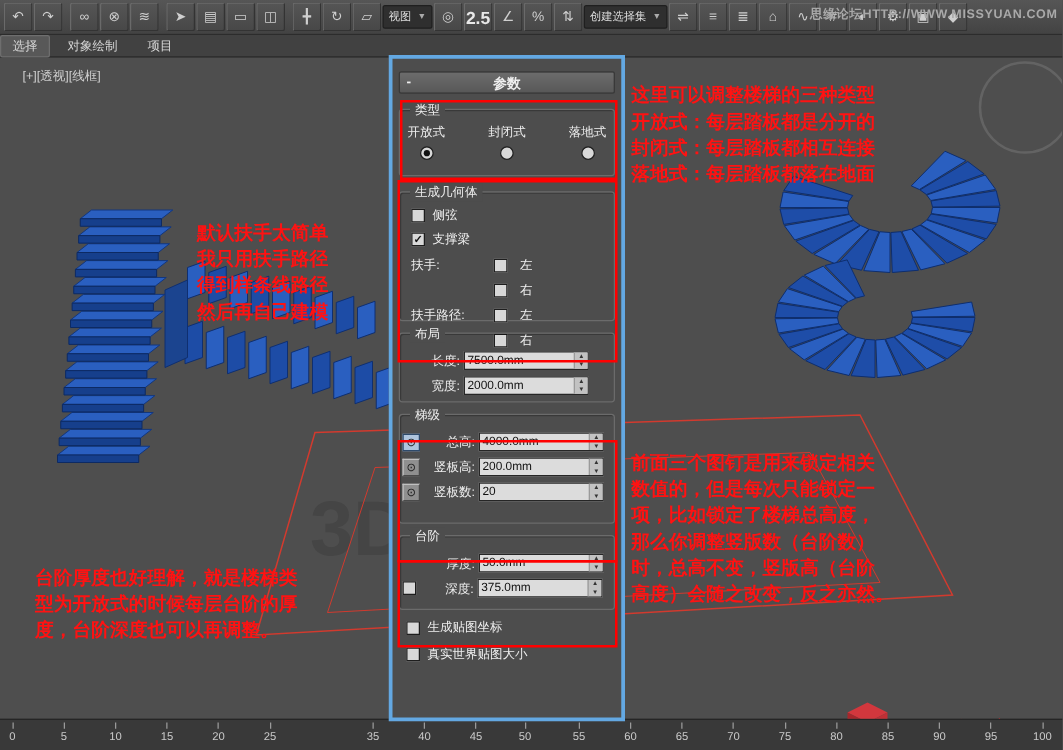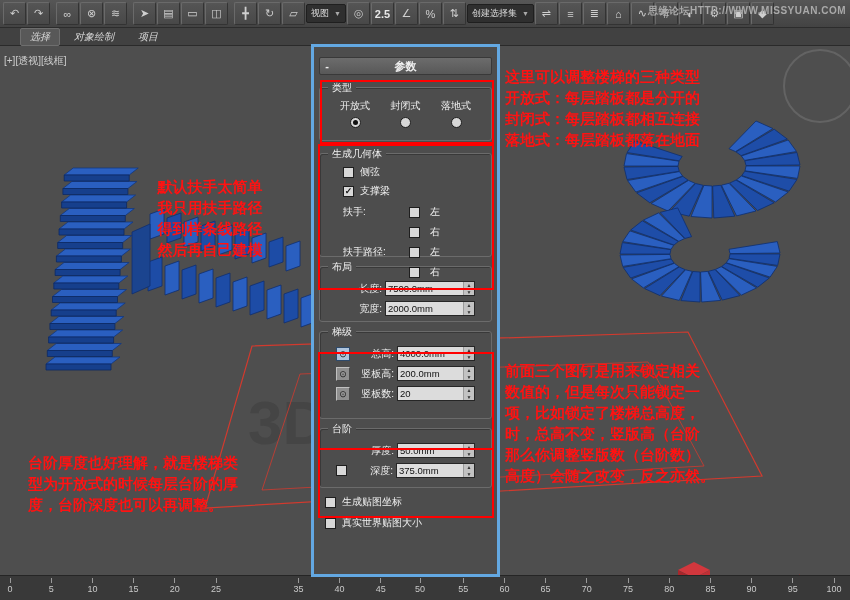"2.5" .tbtn.snap { font-size: 11px -> 14px }
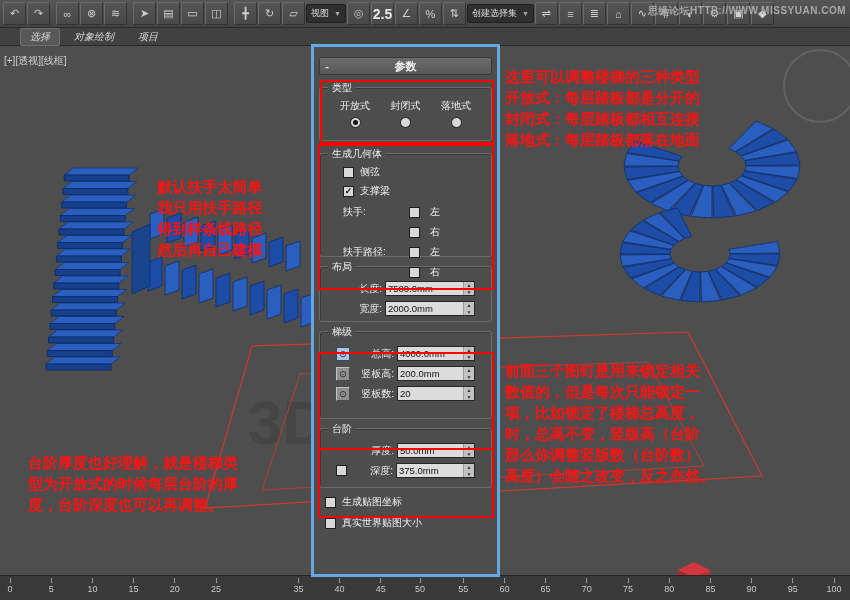"选择" .ribbon { font-style: italic -> none; padding-left: 20px -> 0 }
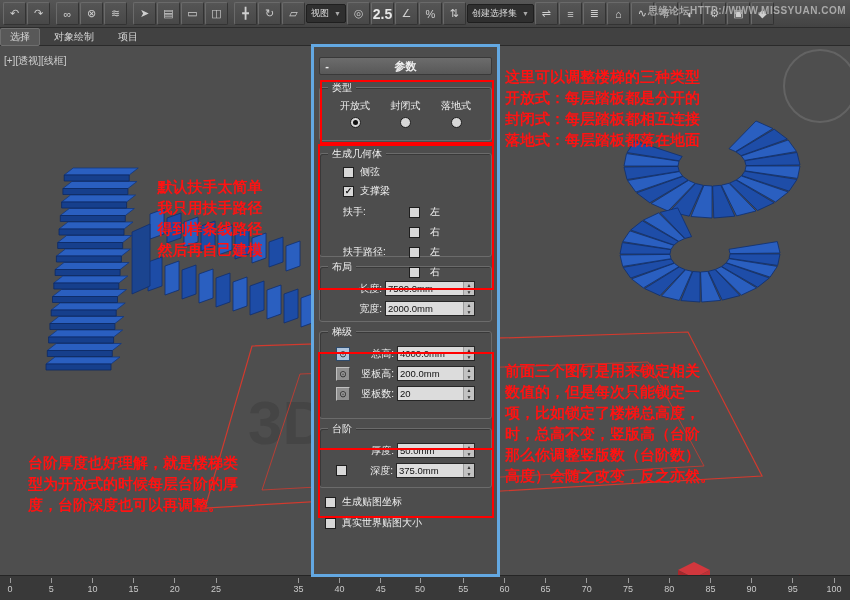"[+][透视][线框]" .vp-label { left: 4px -> 18px }
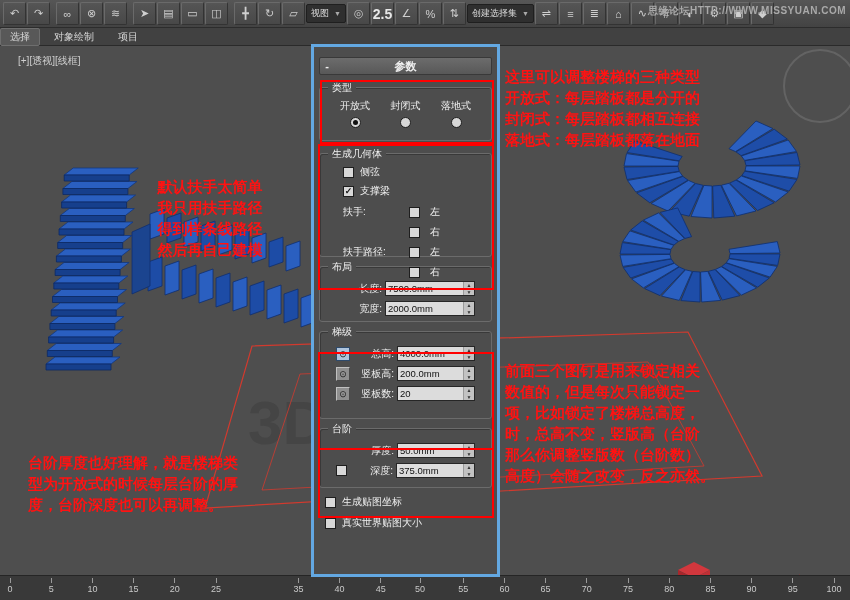"类型" .group { padding: 9px 16px 4px -> 9px 2px 4px }
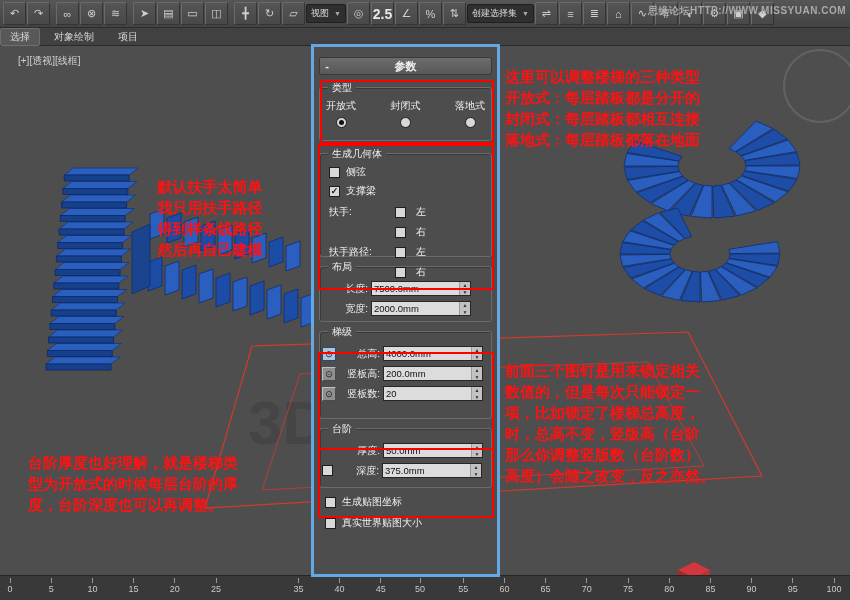"时，总高不变，竖版高（台阶" div { order: before "那么你调整竖版数（台阶数）" -> after "那么你调整竖版数（台阶数）" }
